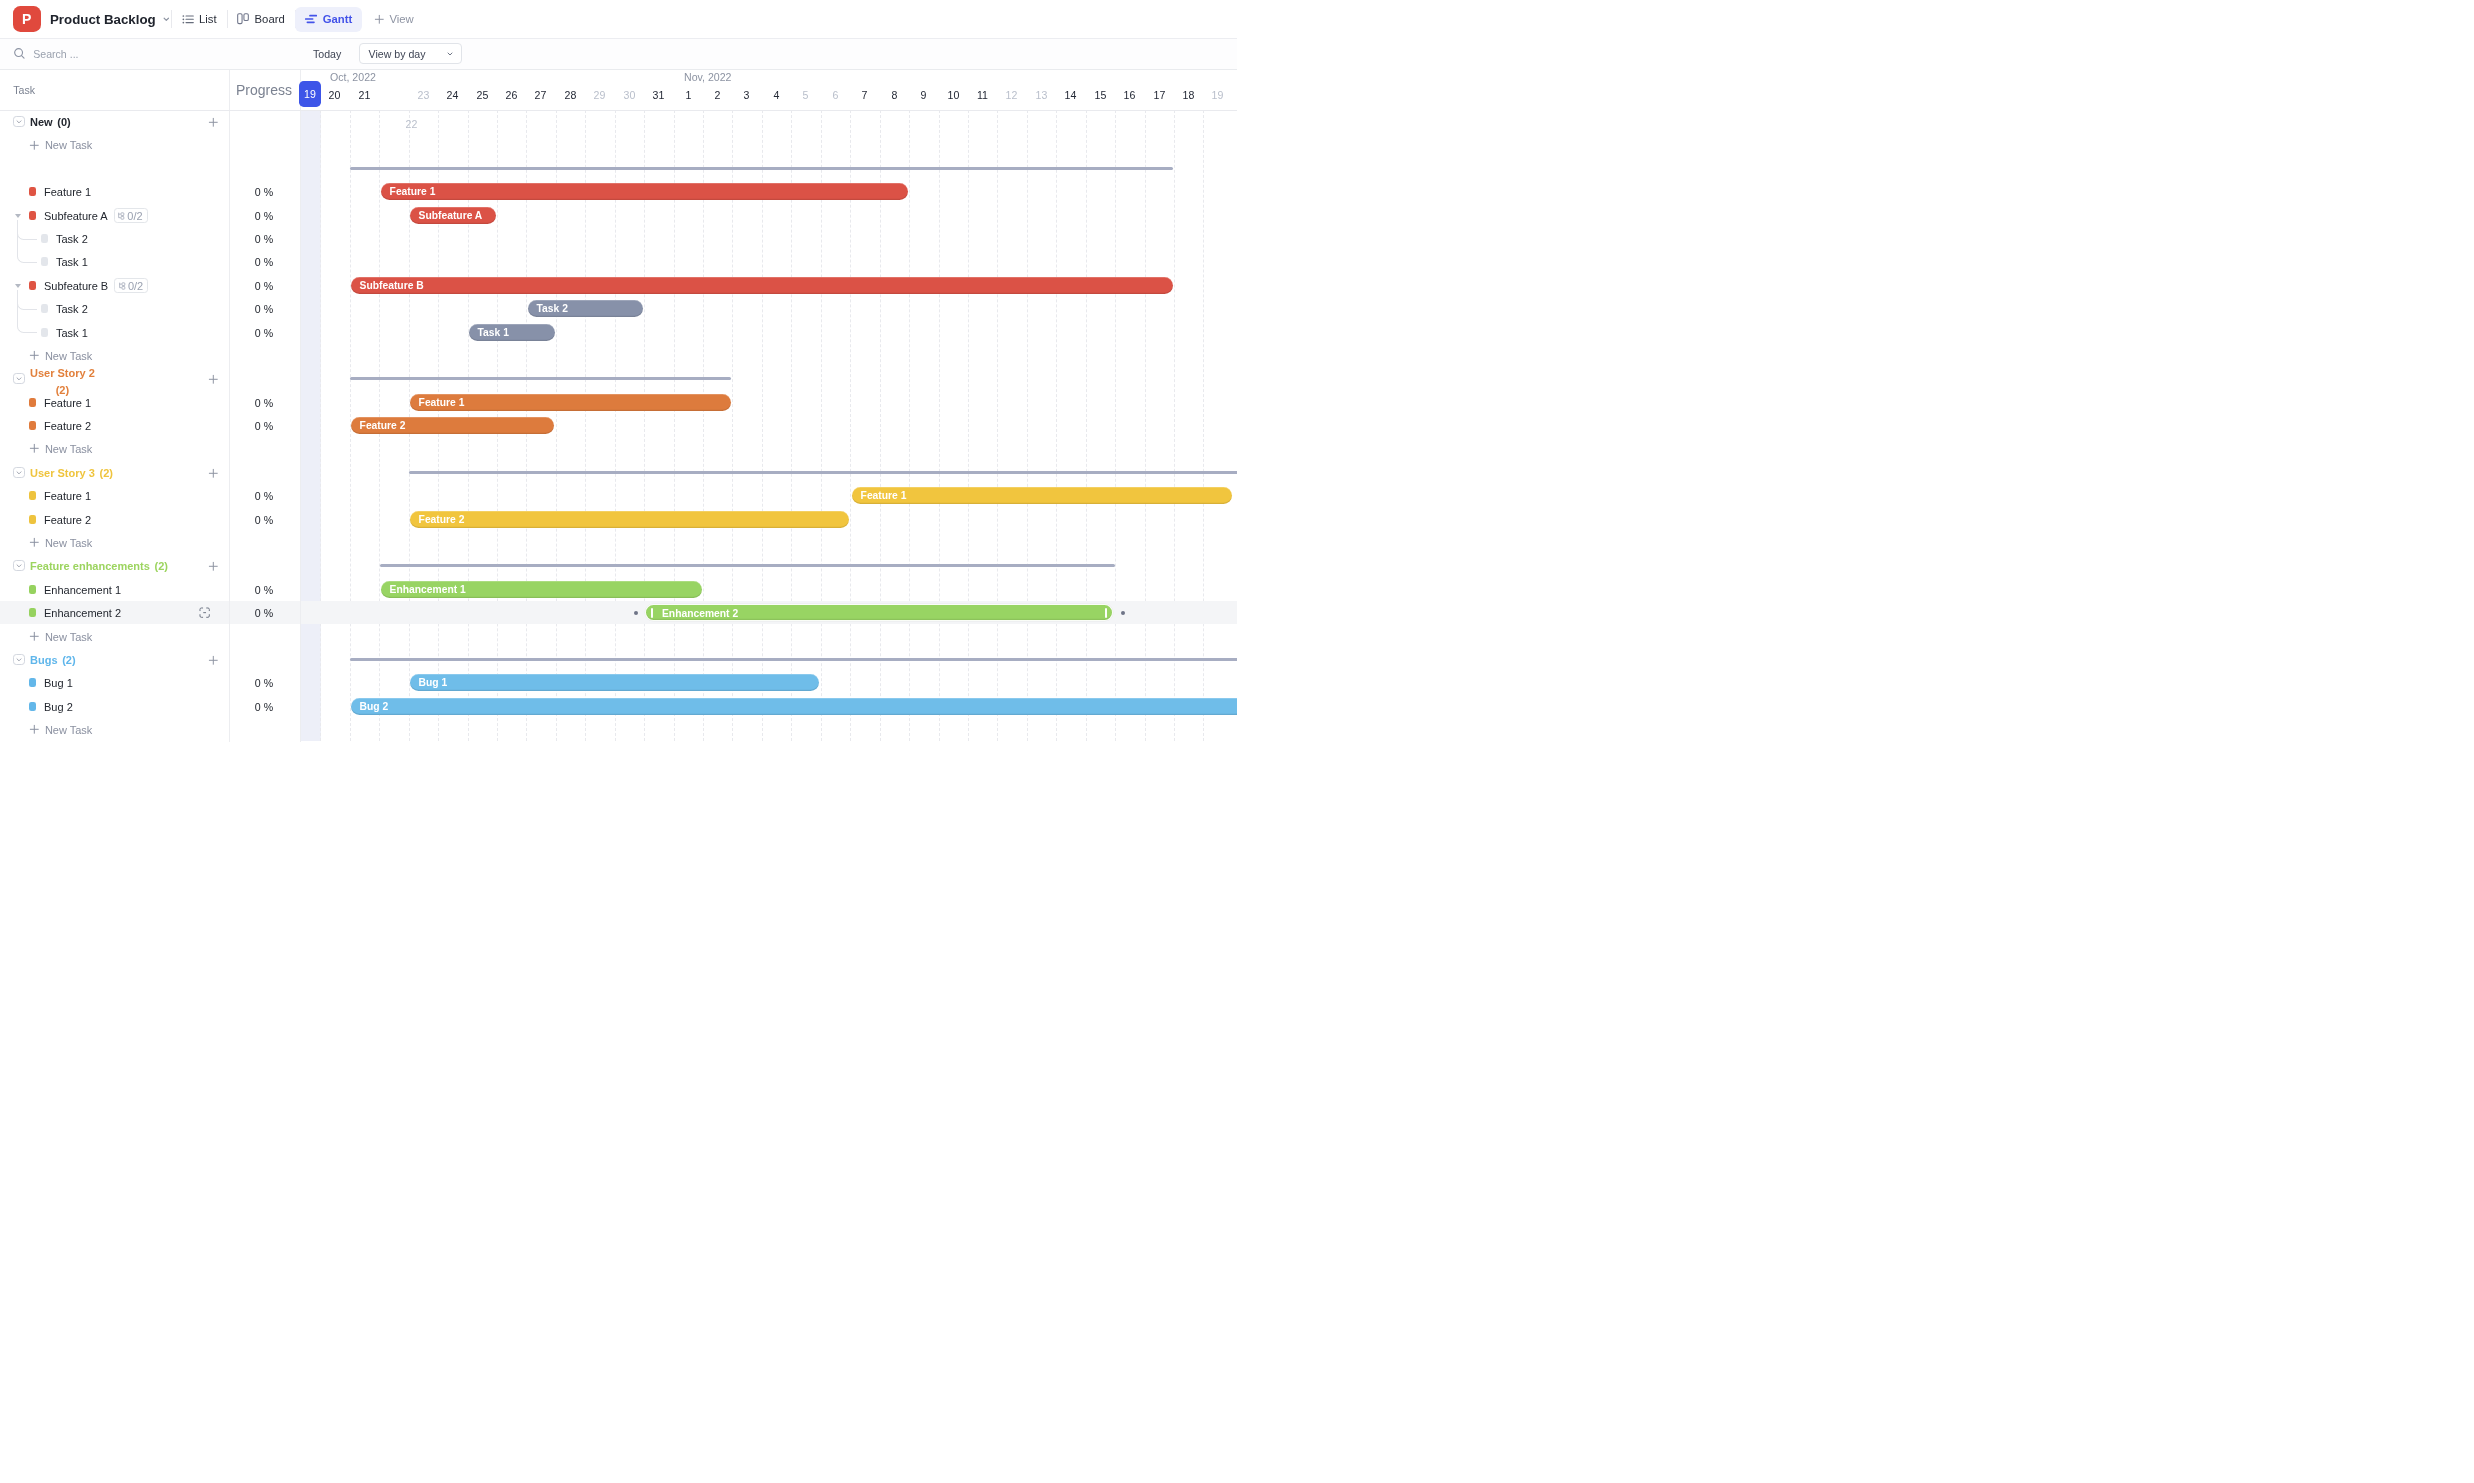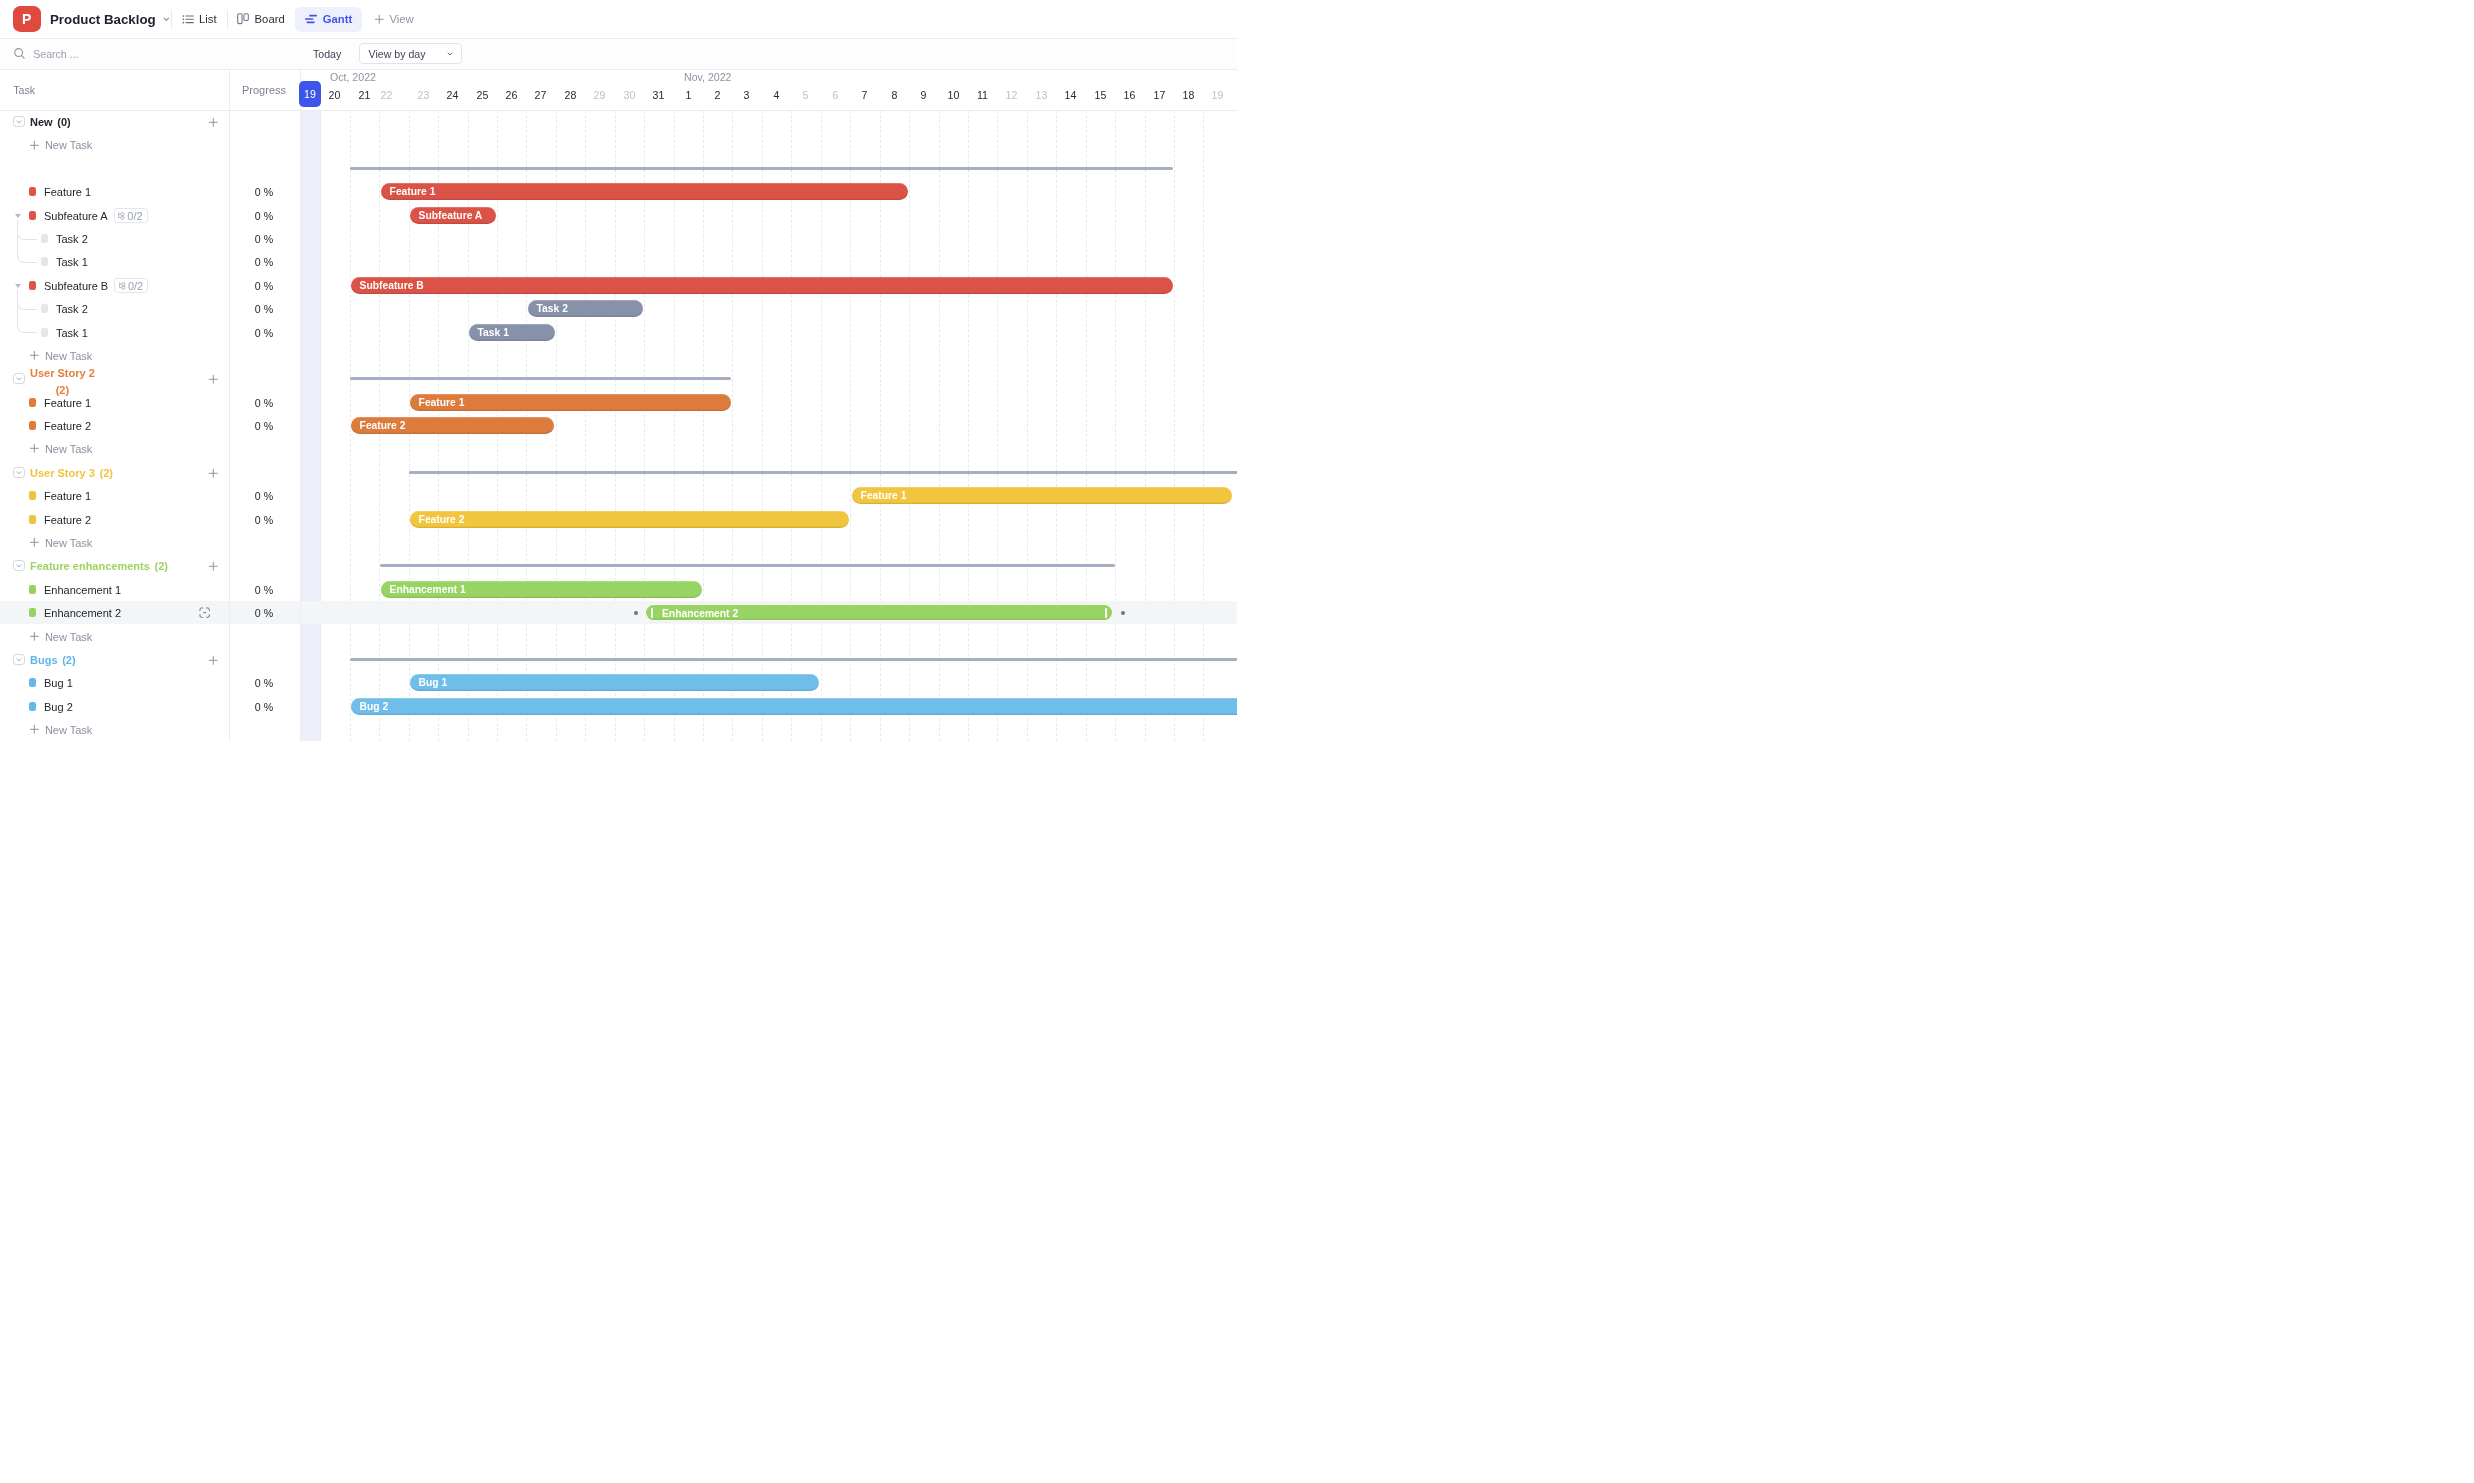"Progress" .col-head-progress { font-size: 11px -> 14px }
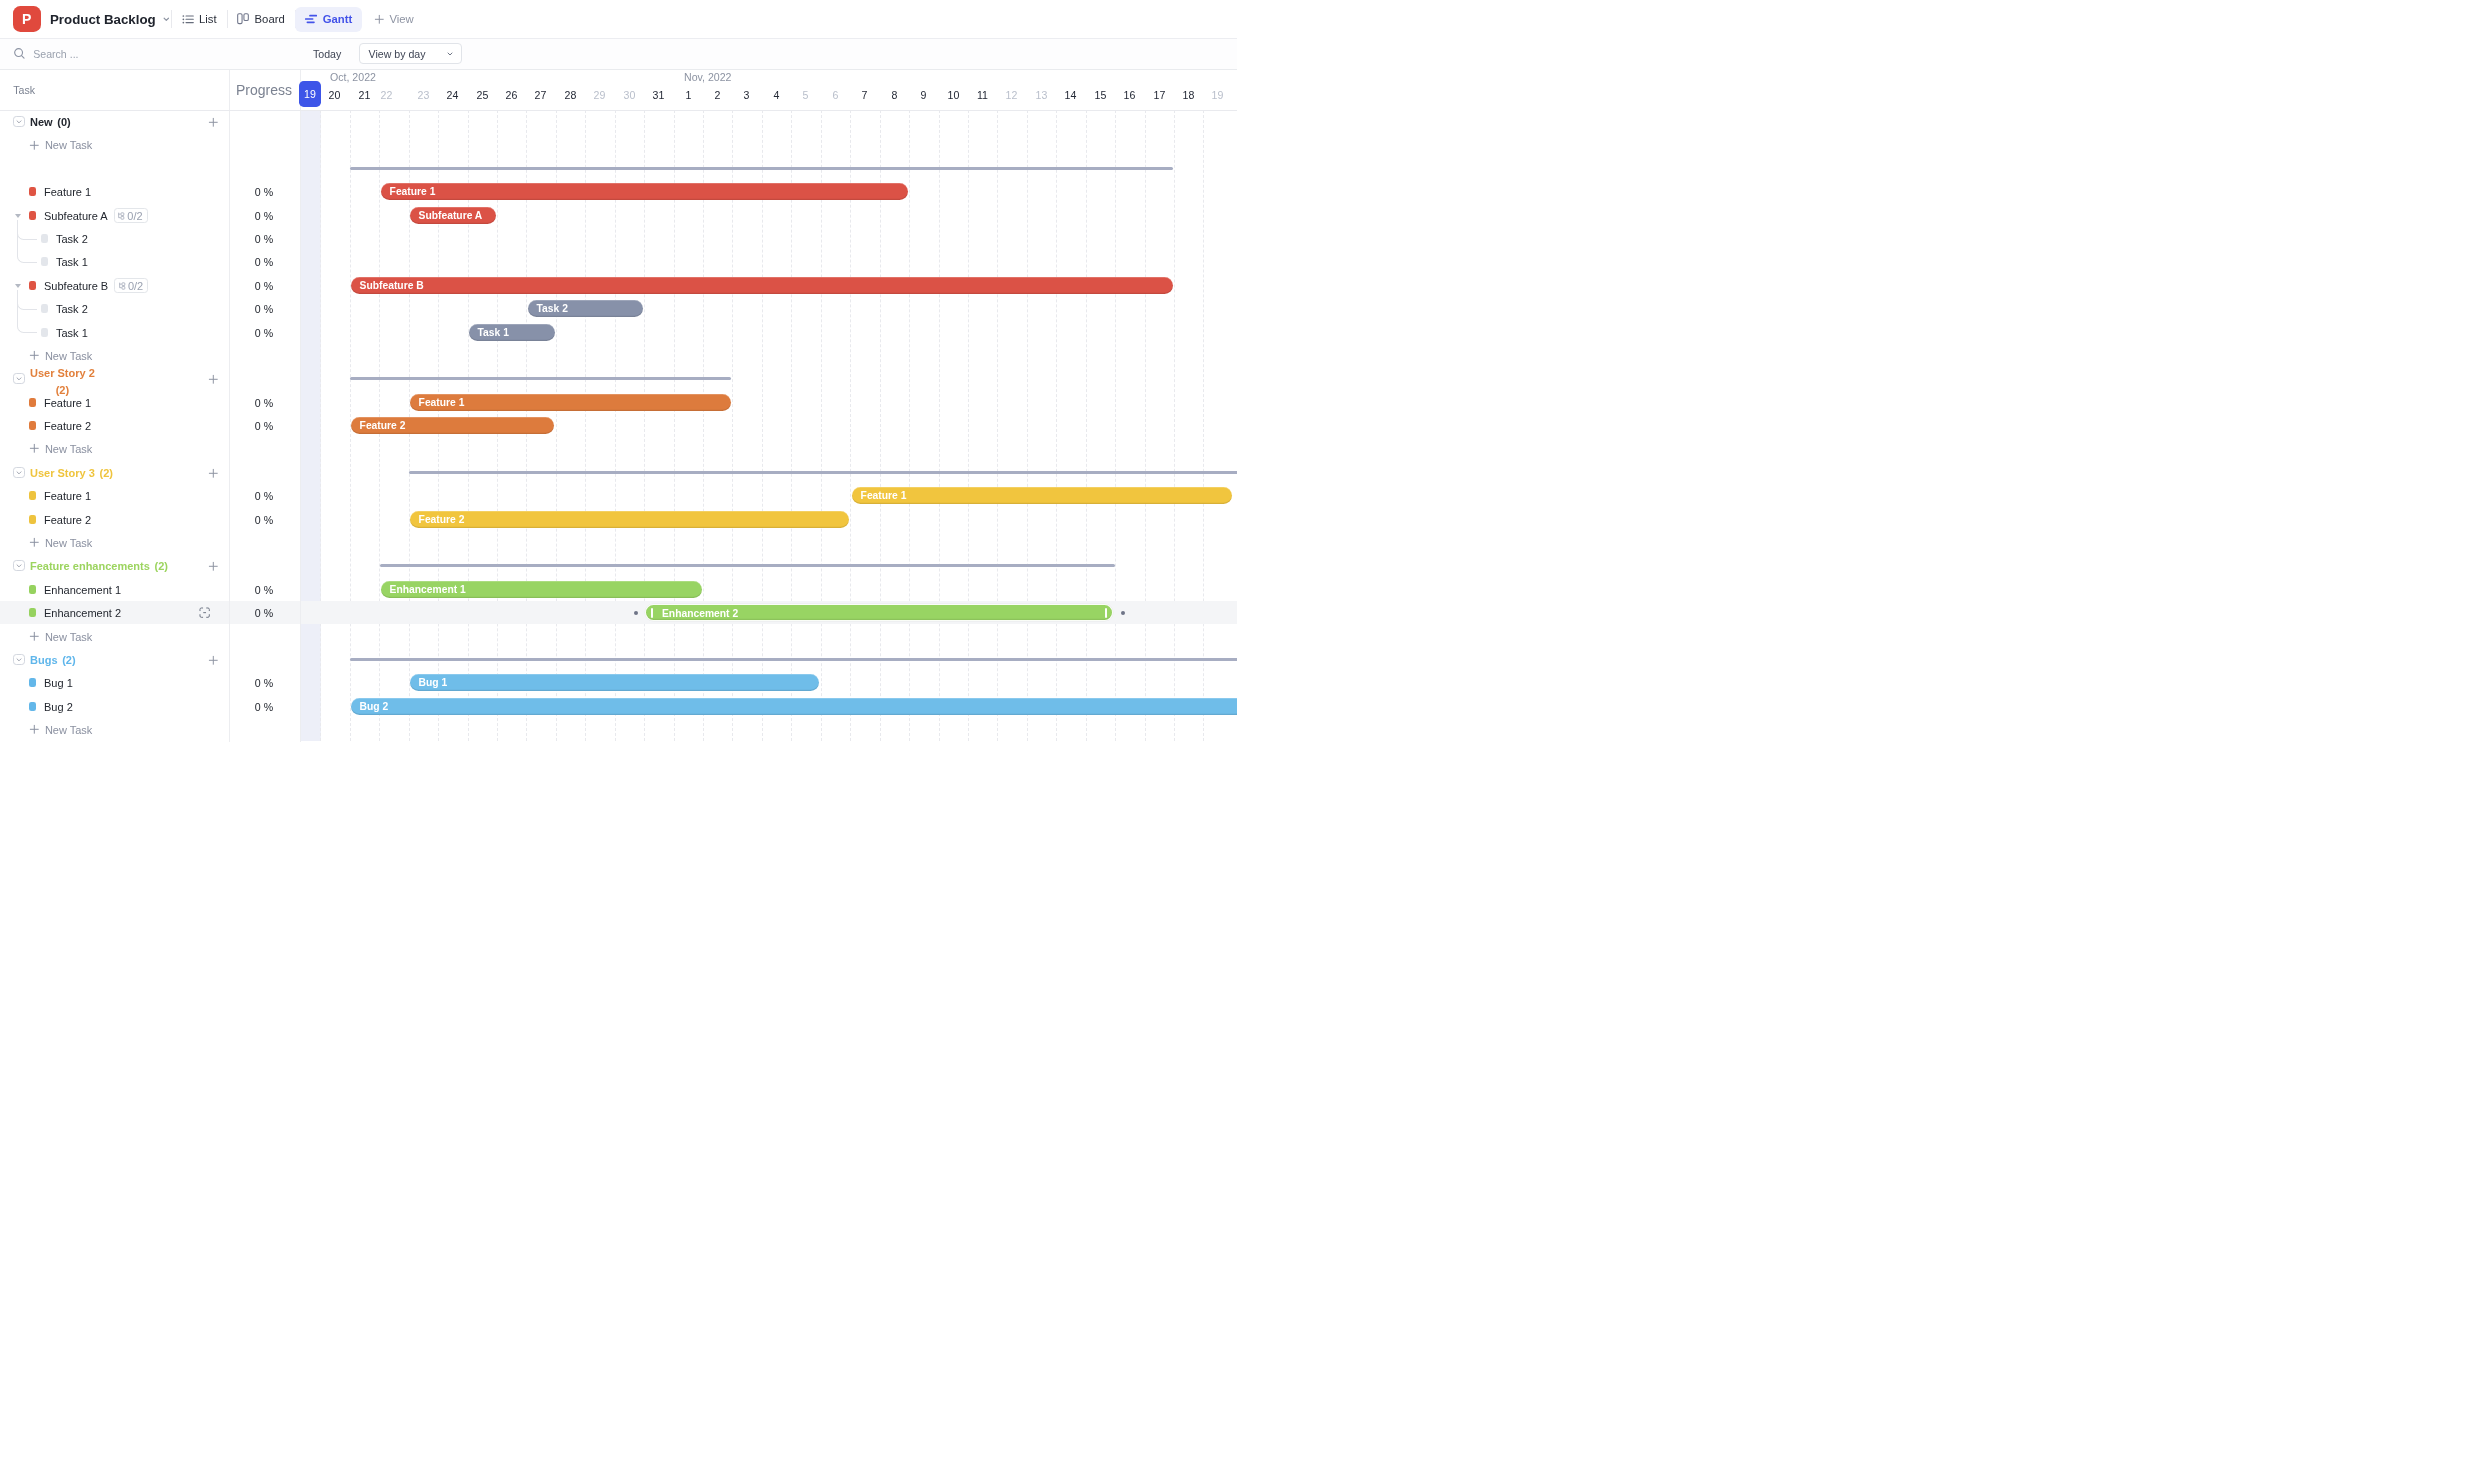"22" div.day-num { left: 372px -> 397px; margin-top: none -> 29px }
